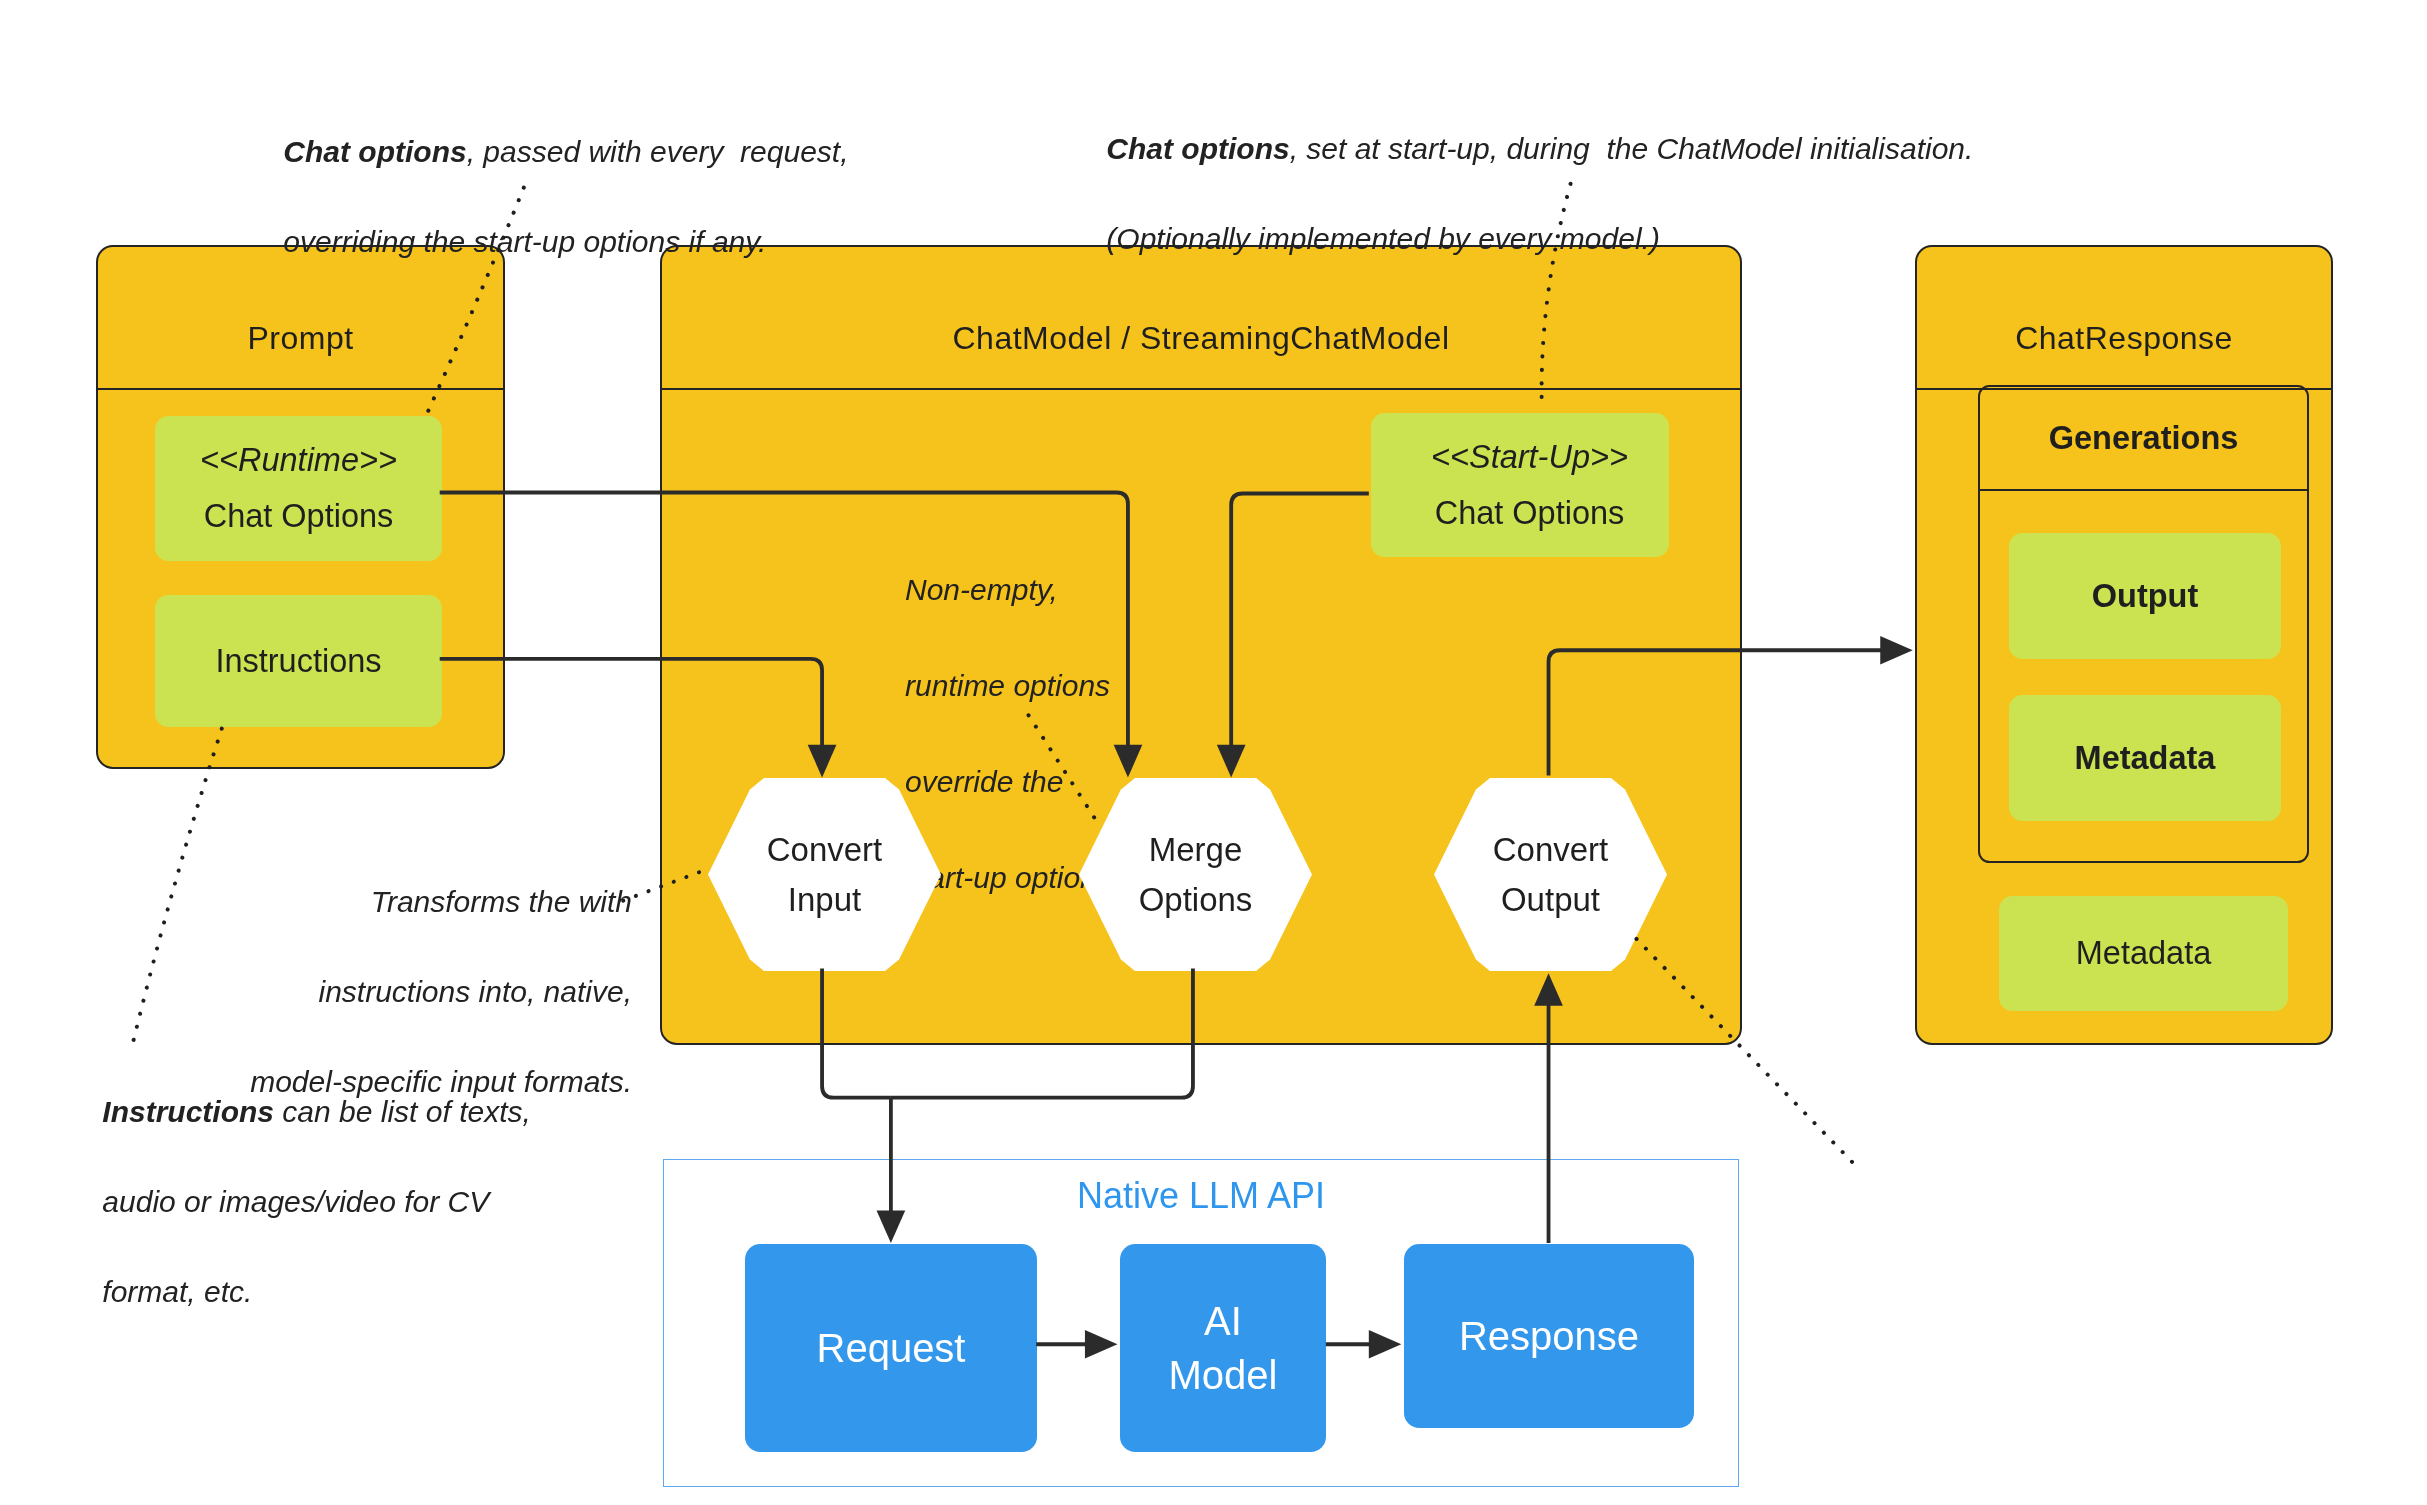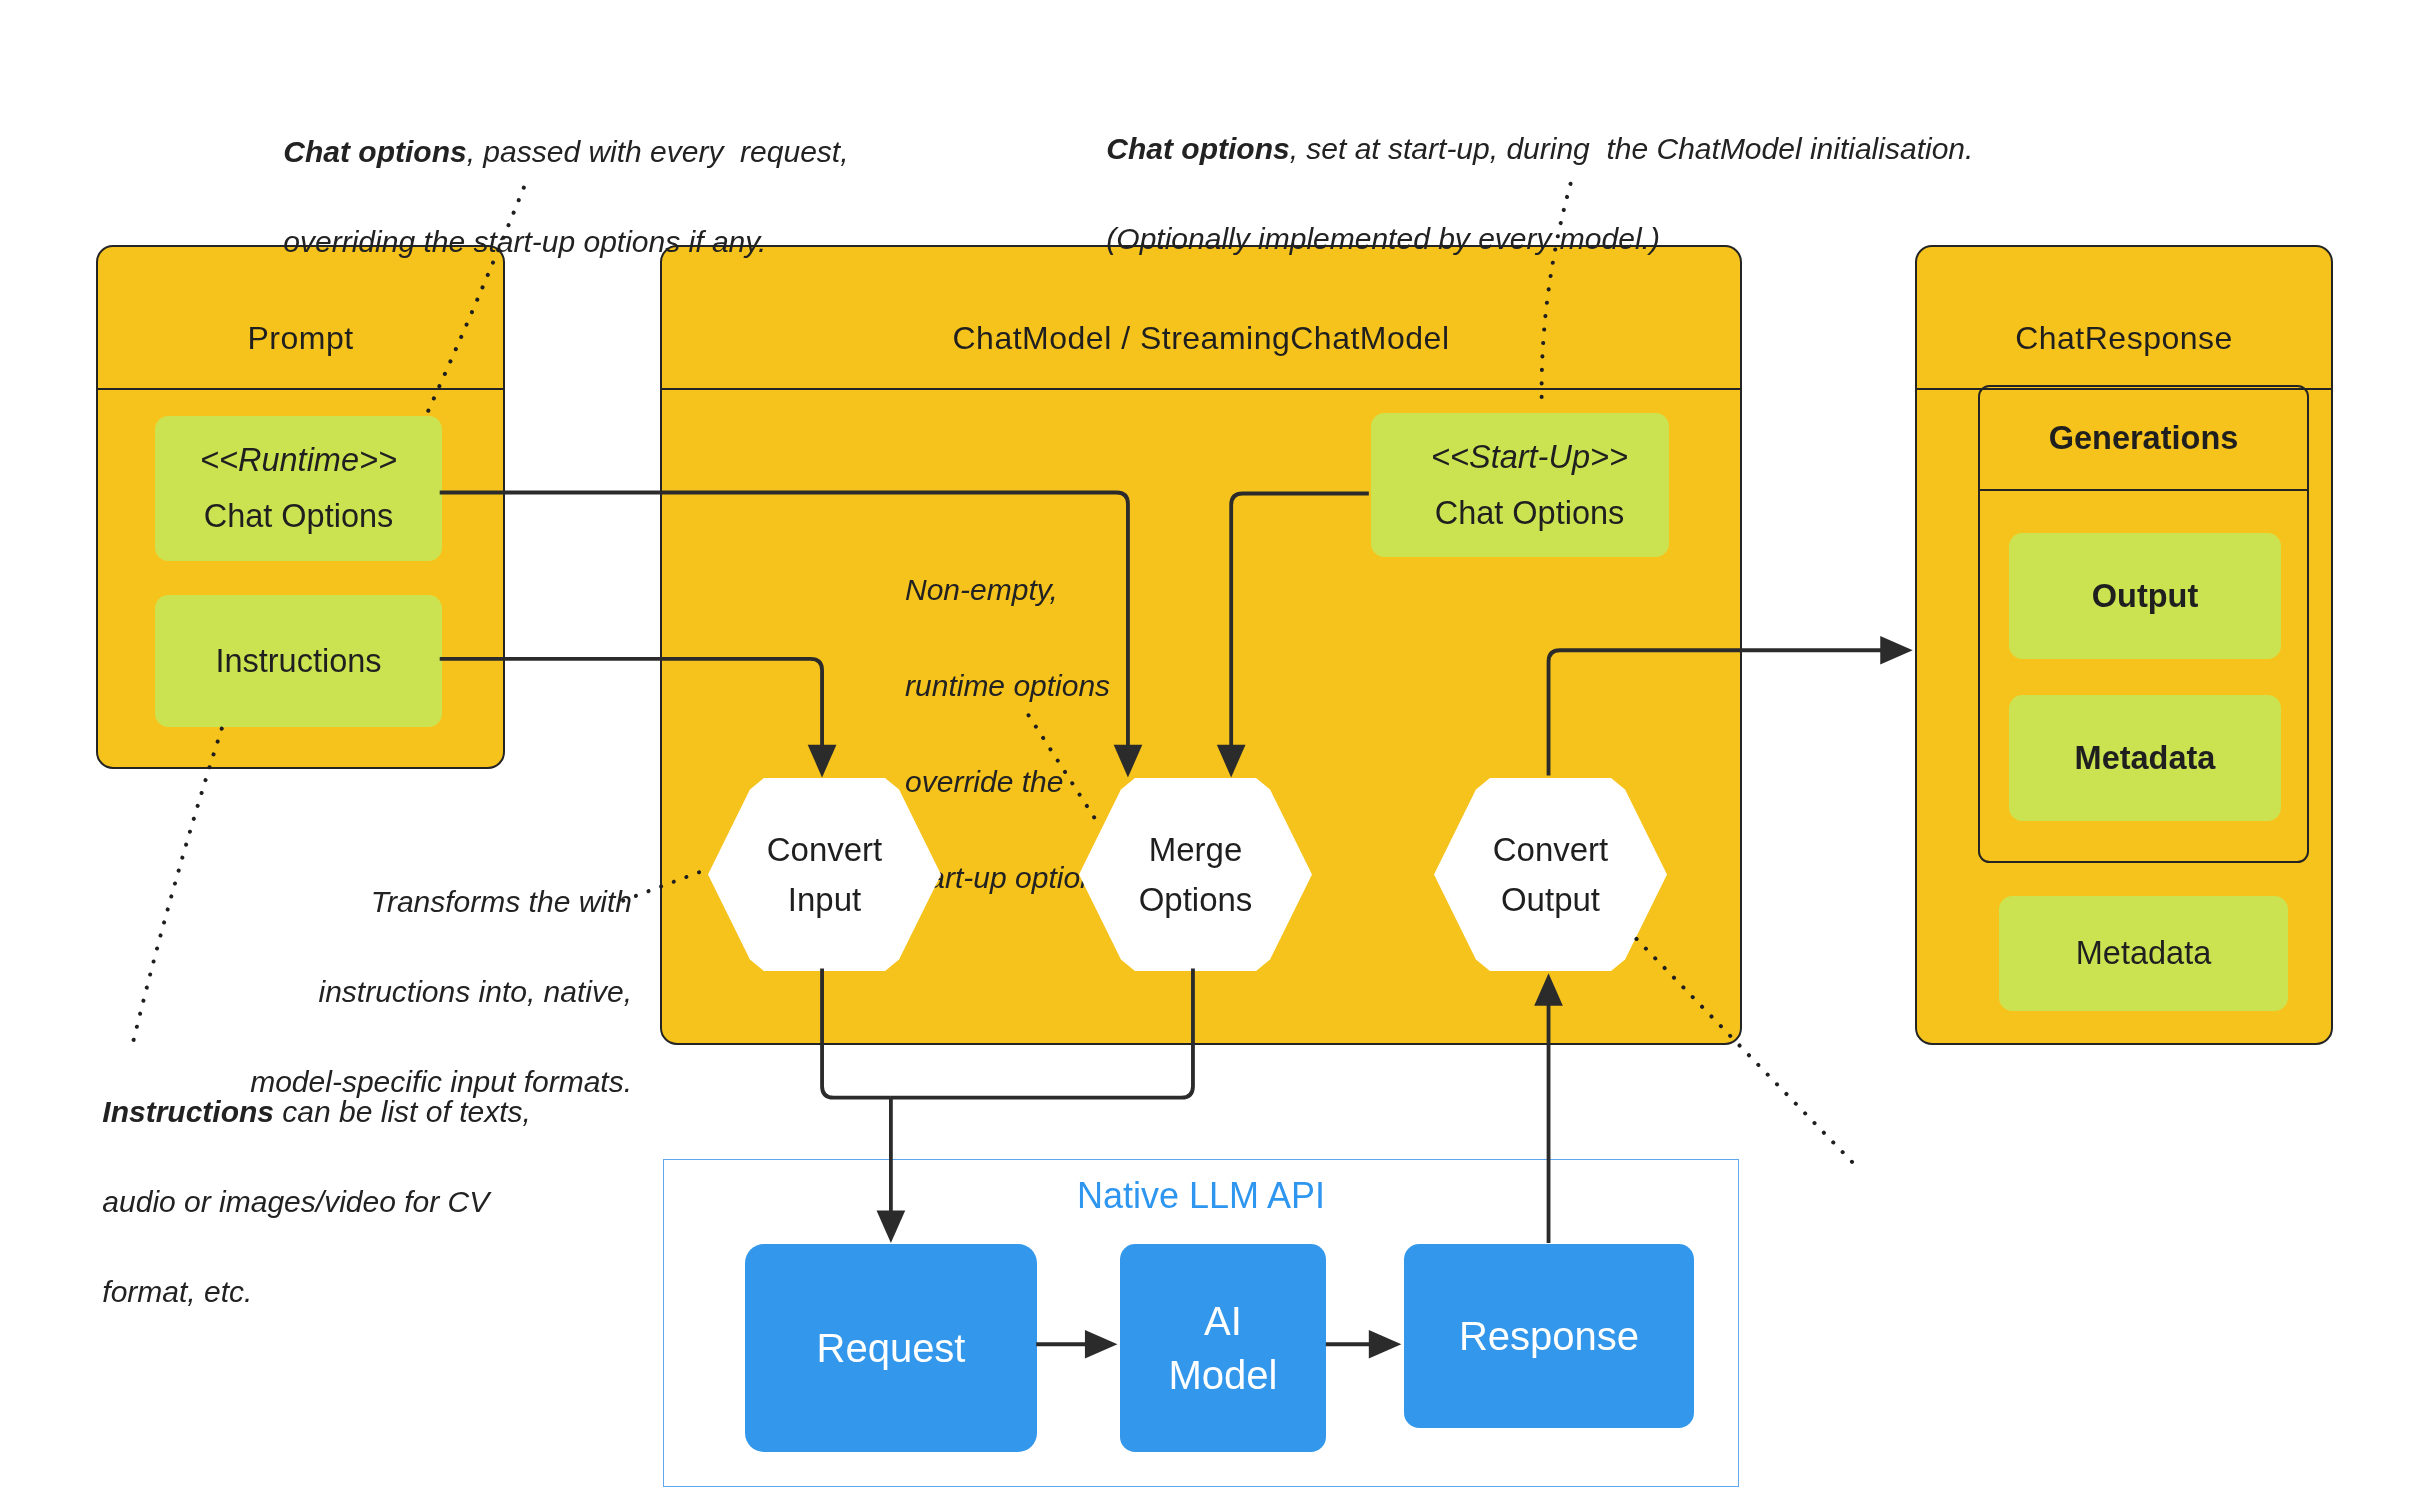"Request" div.bluebox { border-radius: 19px -> none }
